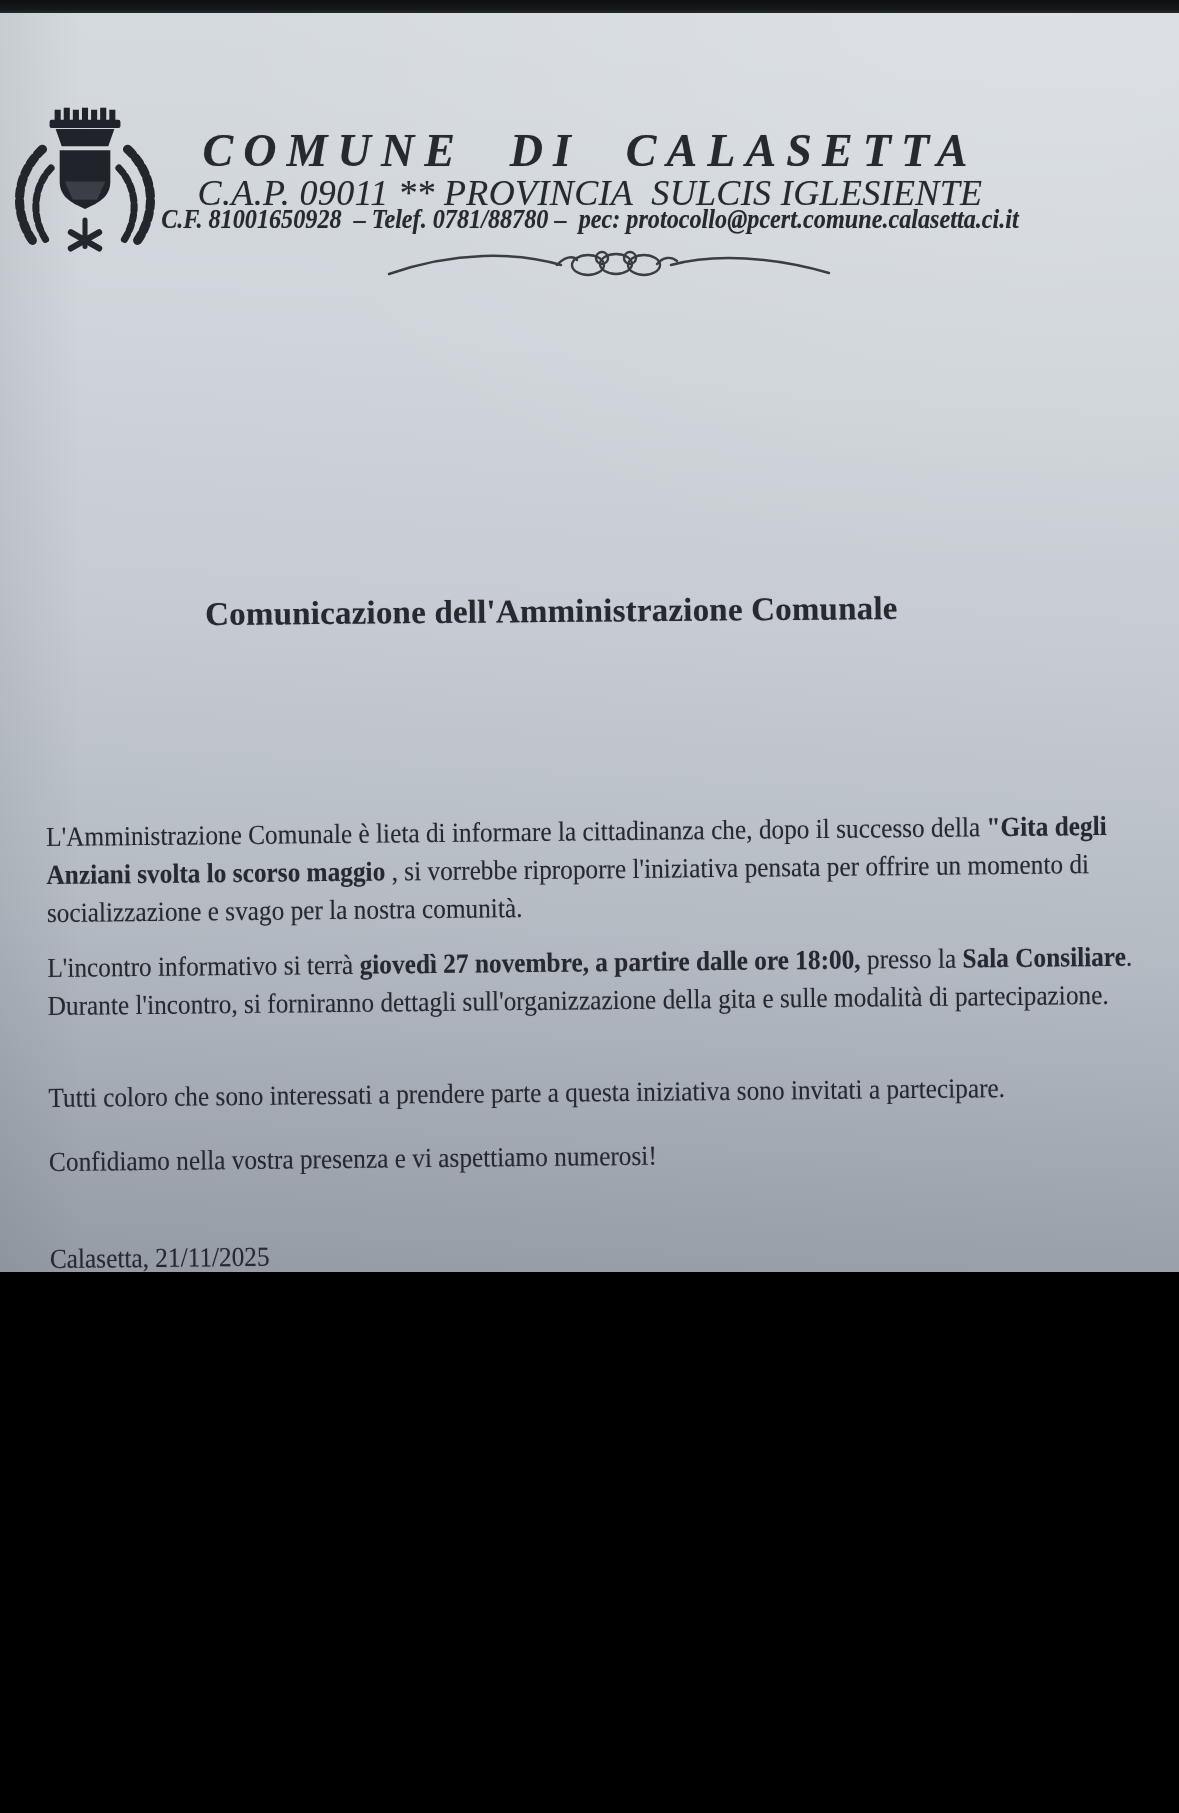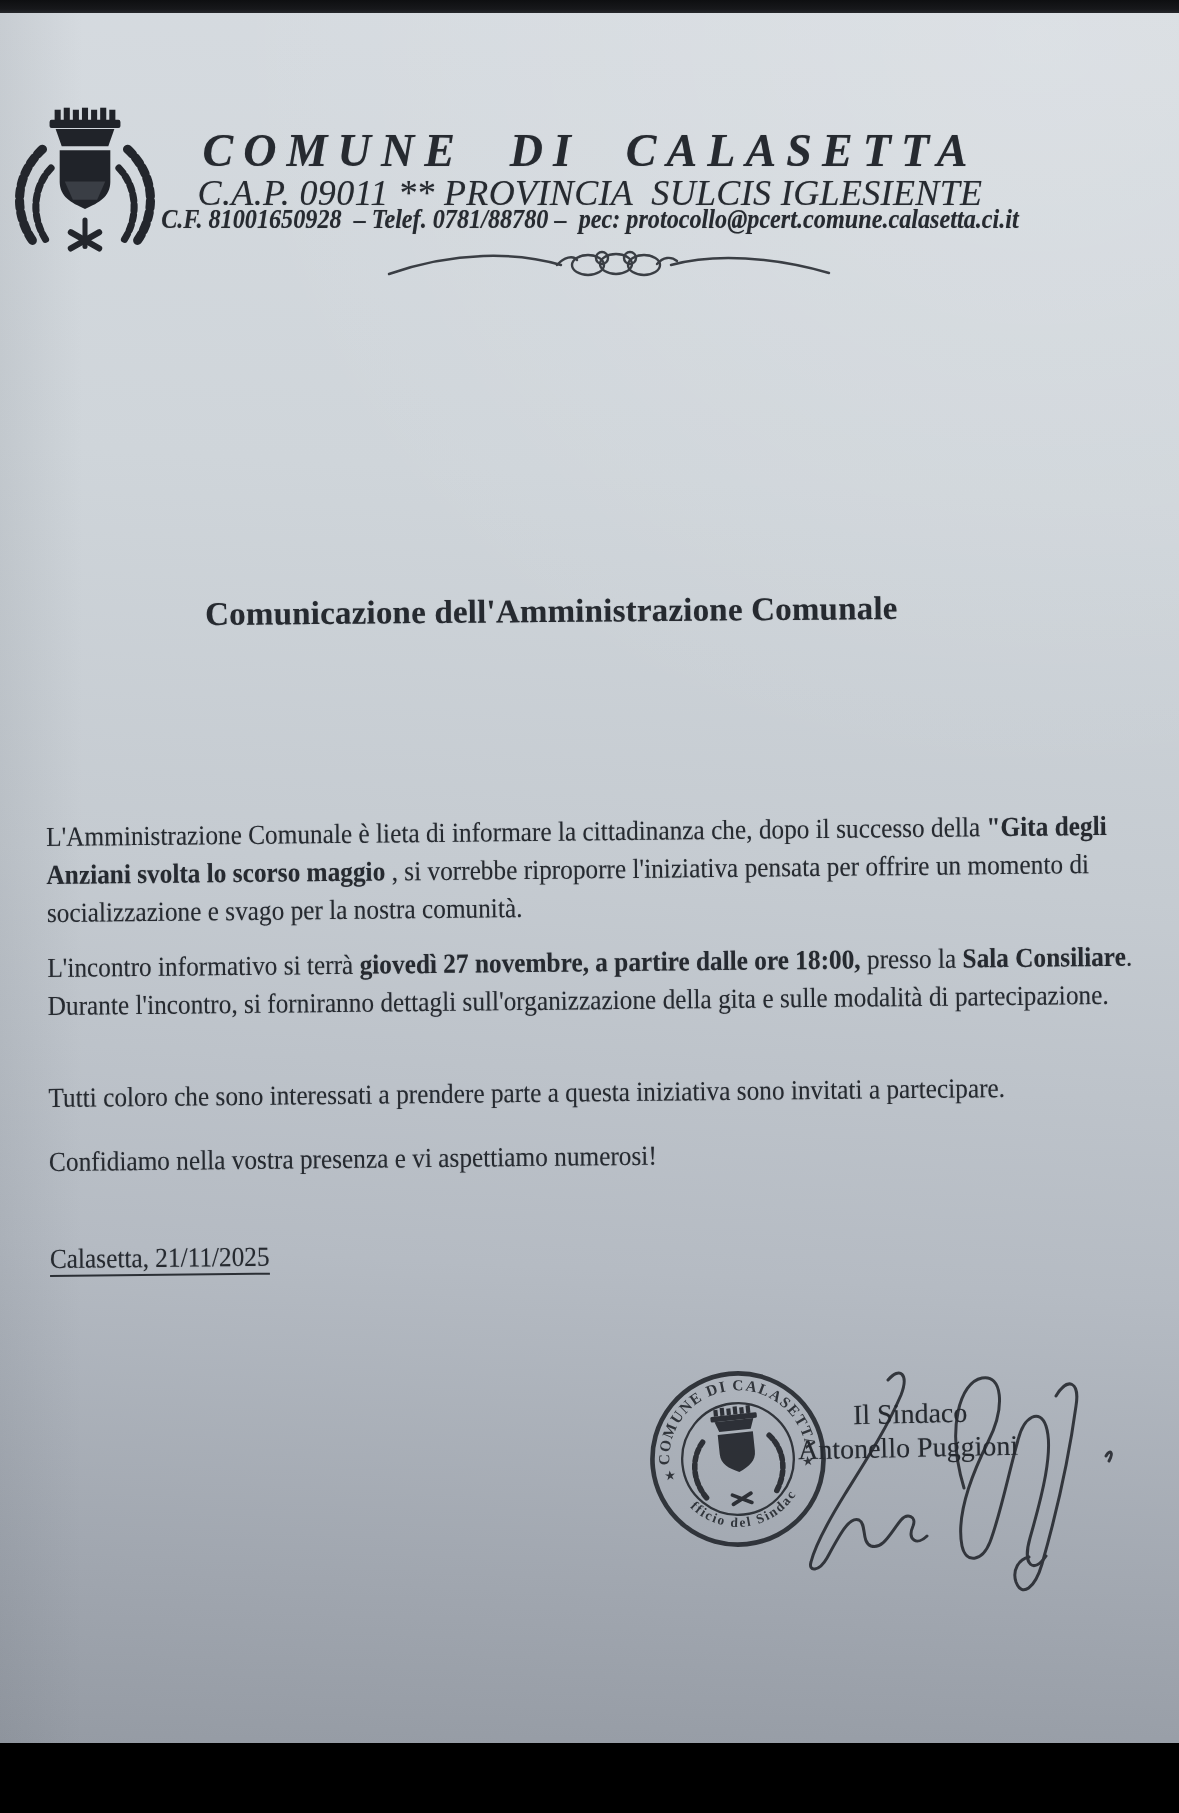"COMUNE DI CALASETTA" .screen { height: 1743px -> 1272px }
